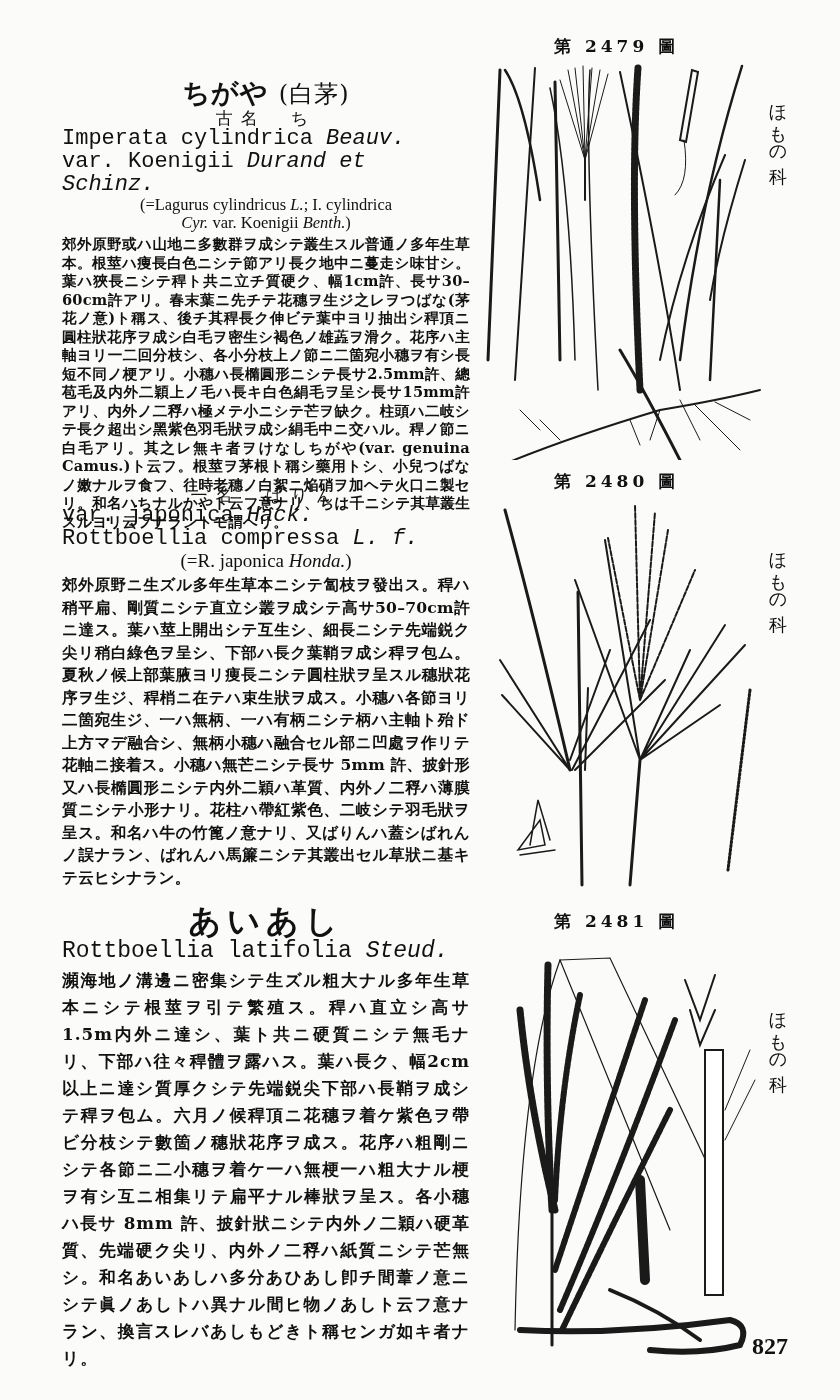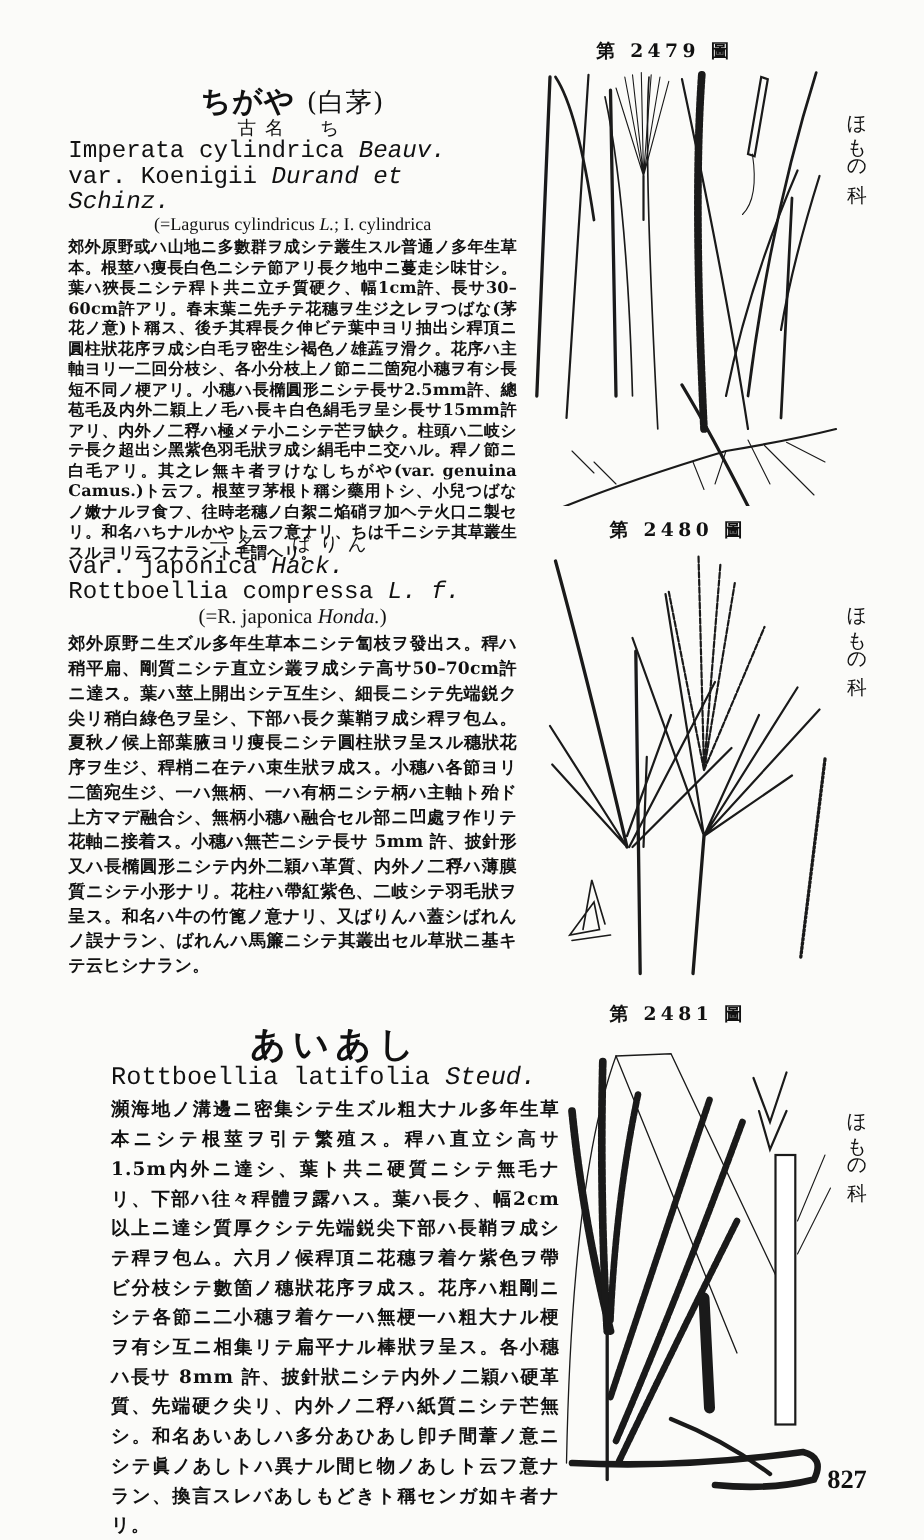"第 2479 圖" div.fig-label { left: 542px -> 554px }
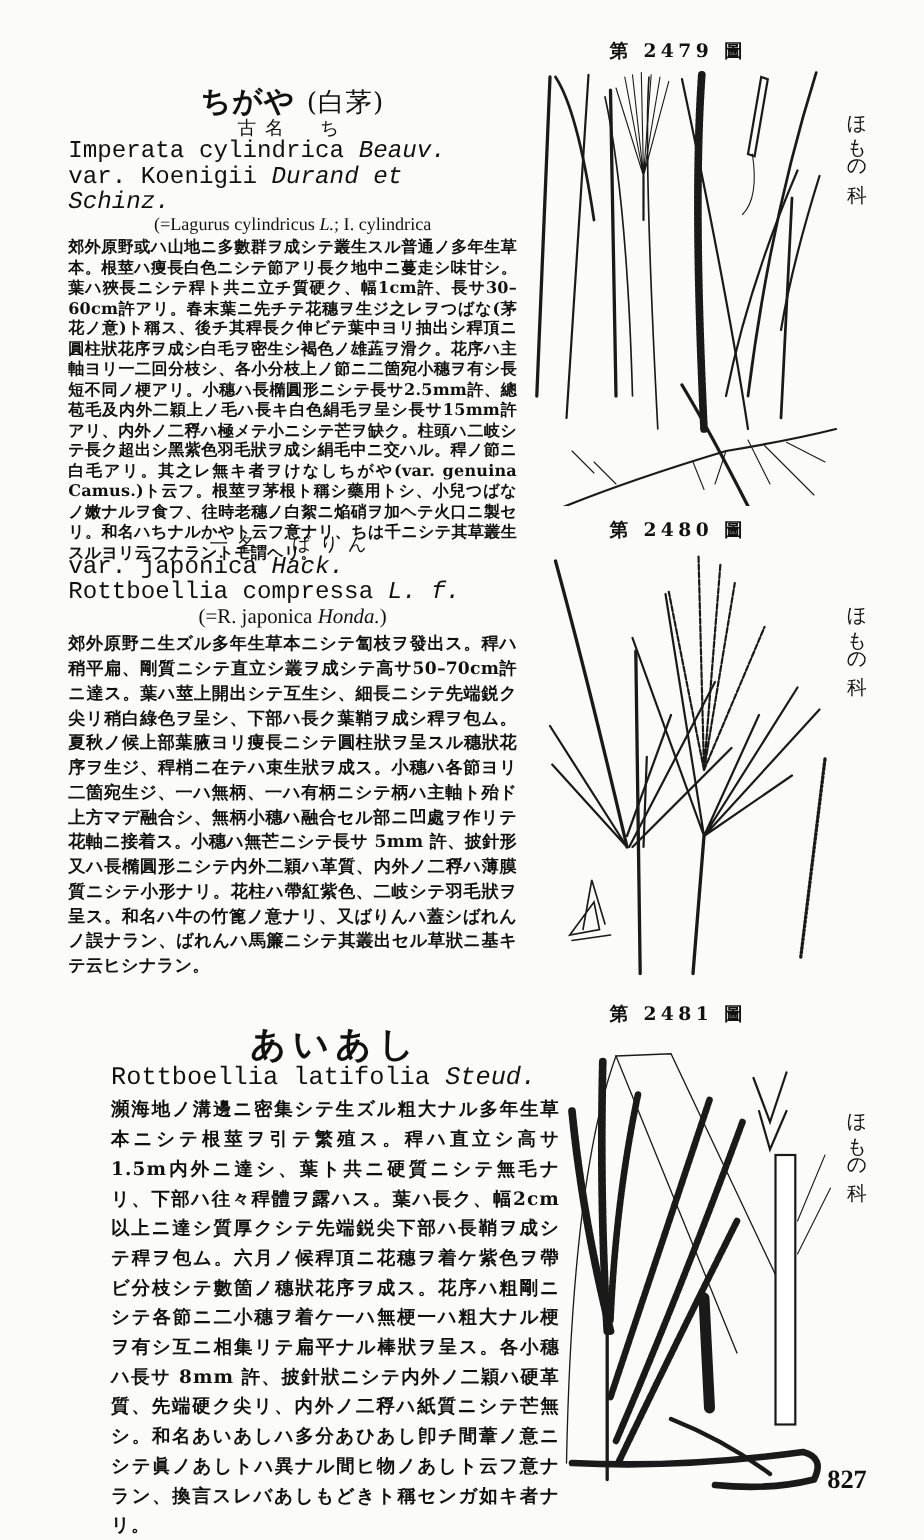"Cyr. var. Koenigii Benth.)" div.syn { html: none -> <div> <i>Cyr.</i><span> var. Koenigii </span><i>Benth.</i><span>)</span> </div> }
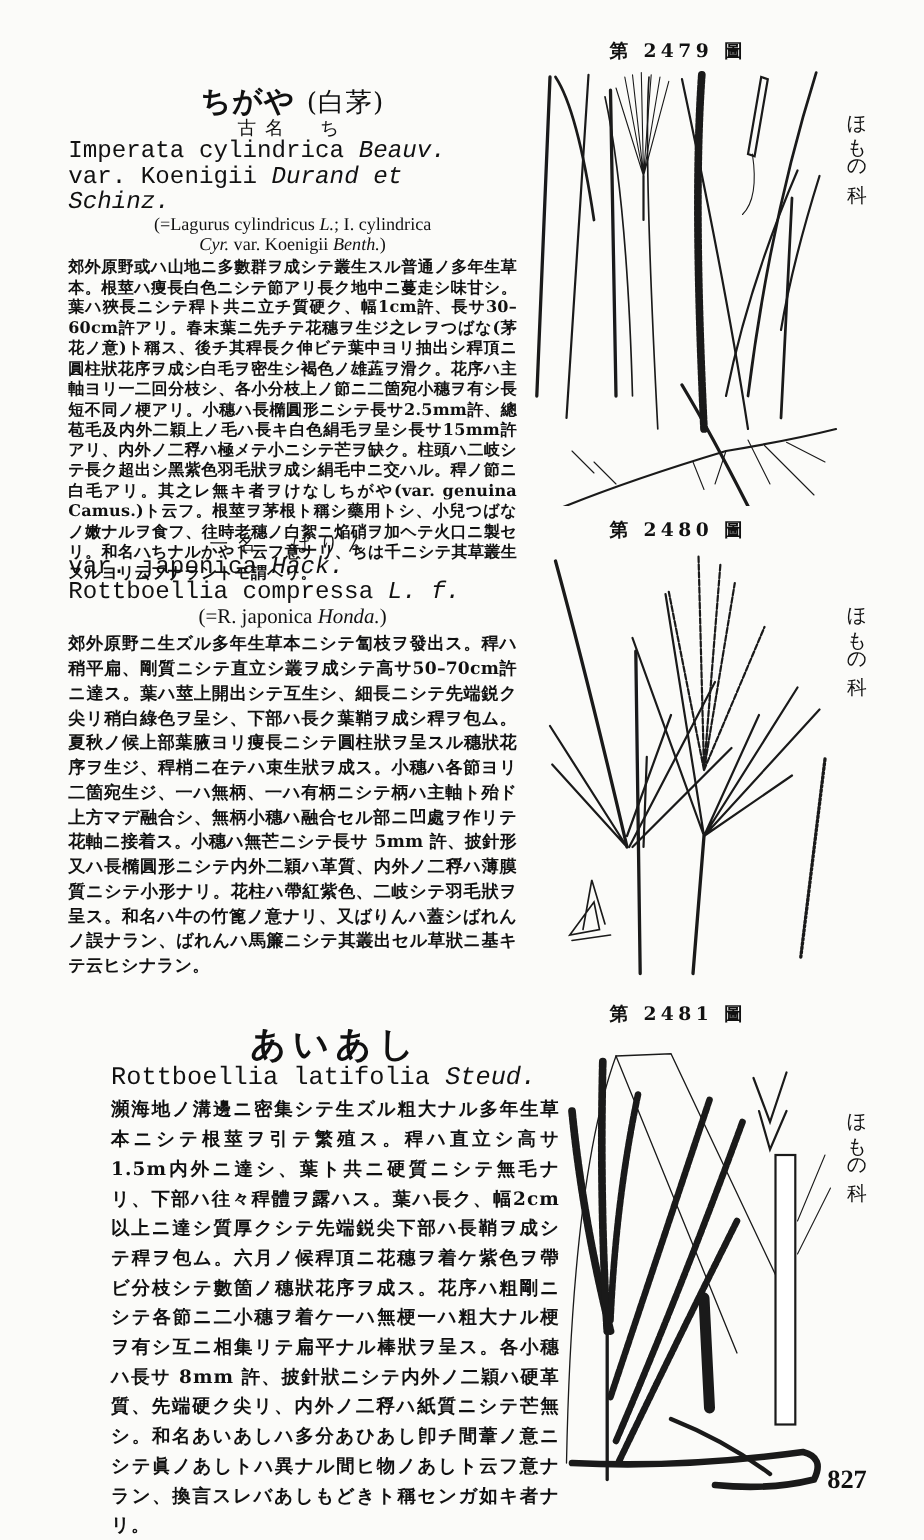"あいあし" div.text-col { margin-left: 39px -> none; top: 932px -> 904px }
